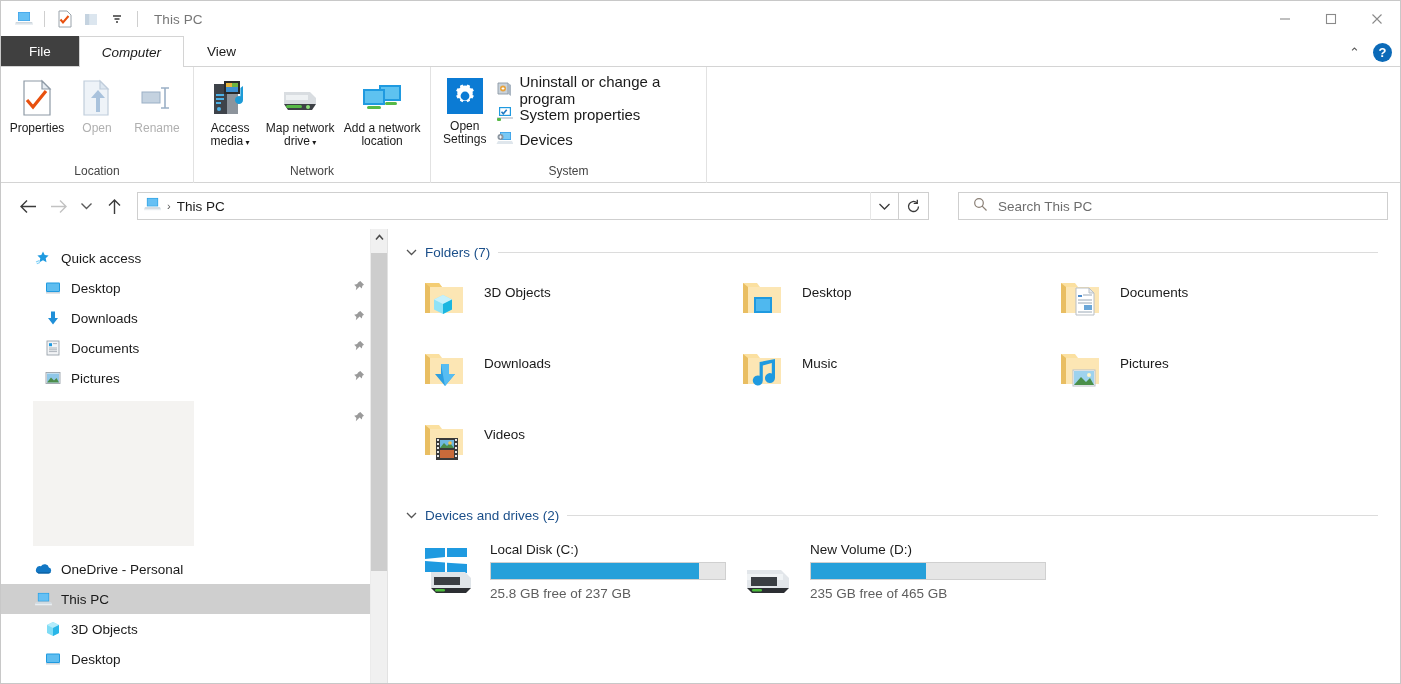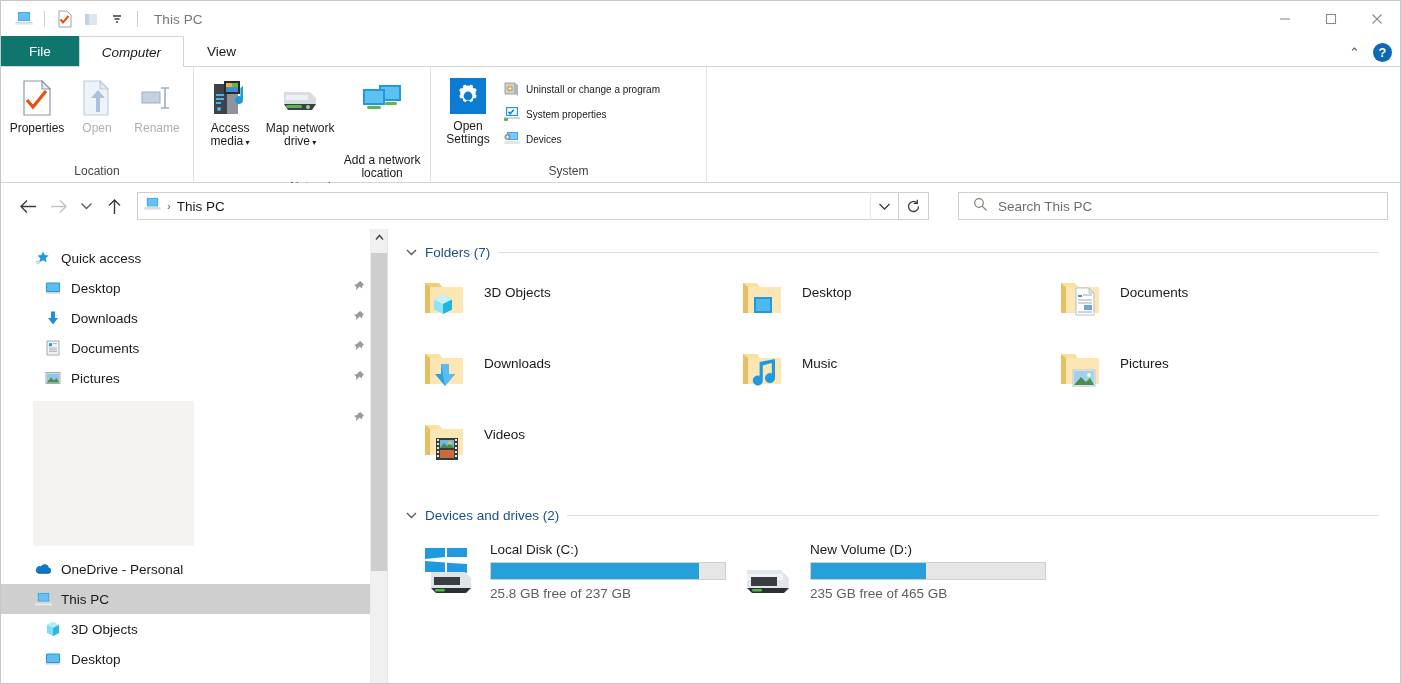"File" .tab.file { background: #0f766e -> #404040 }
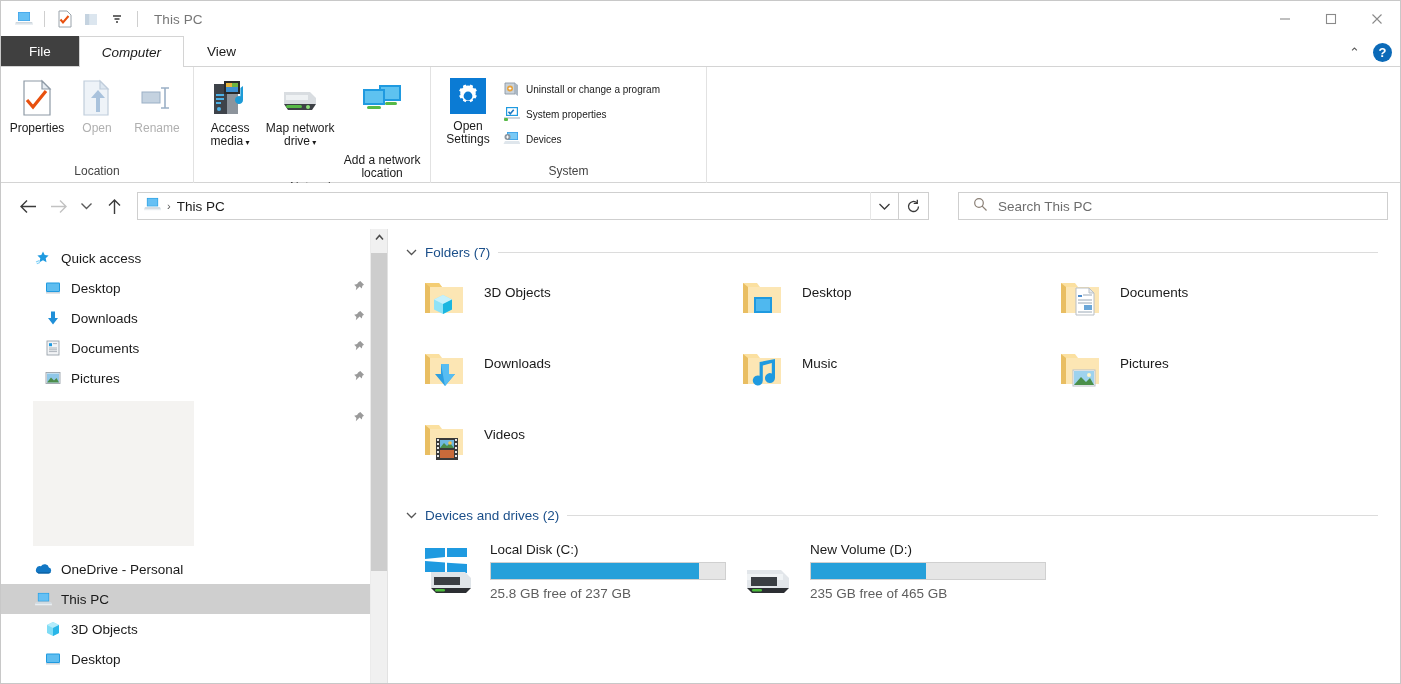"Uninstall or change a program" .smallrow { font-size: 10px -> 15px }
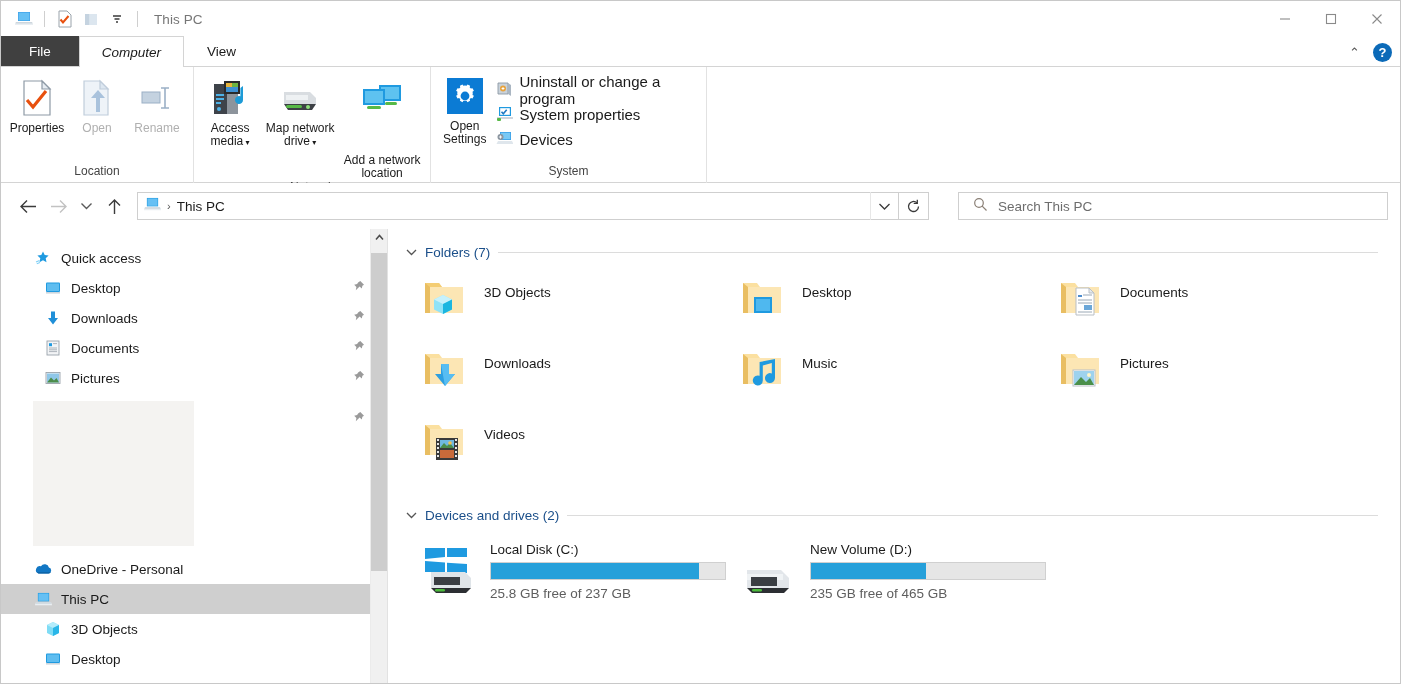"Add a network" div.bigbtn { gap: 32px -> none }
